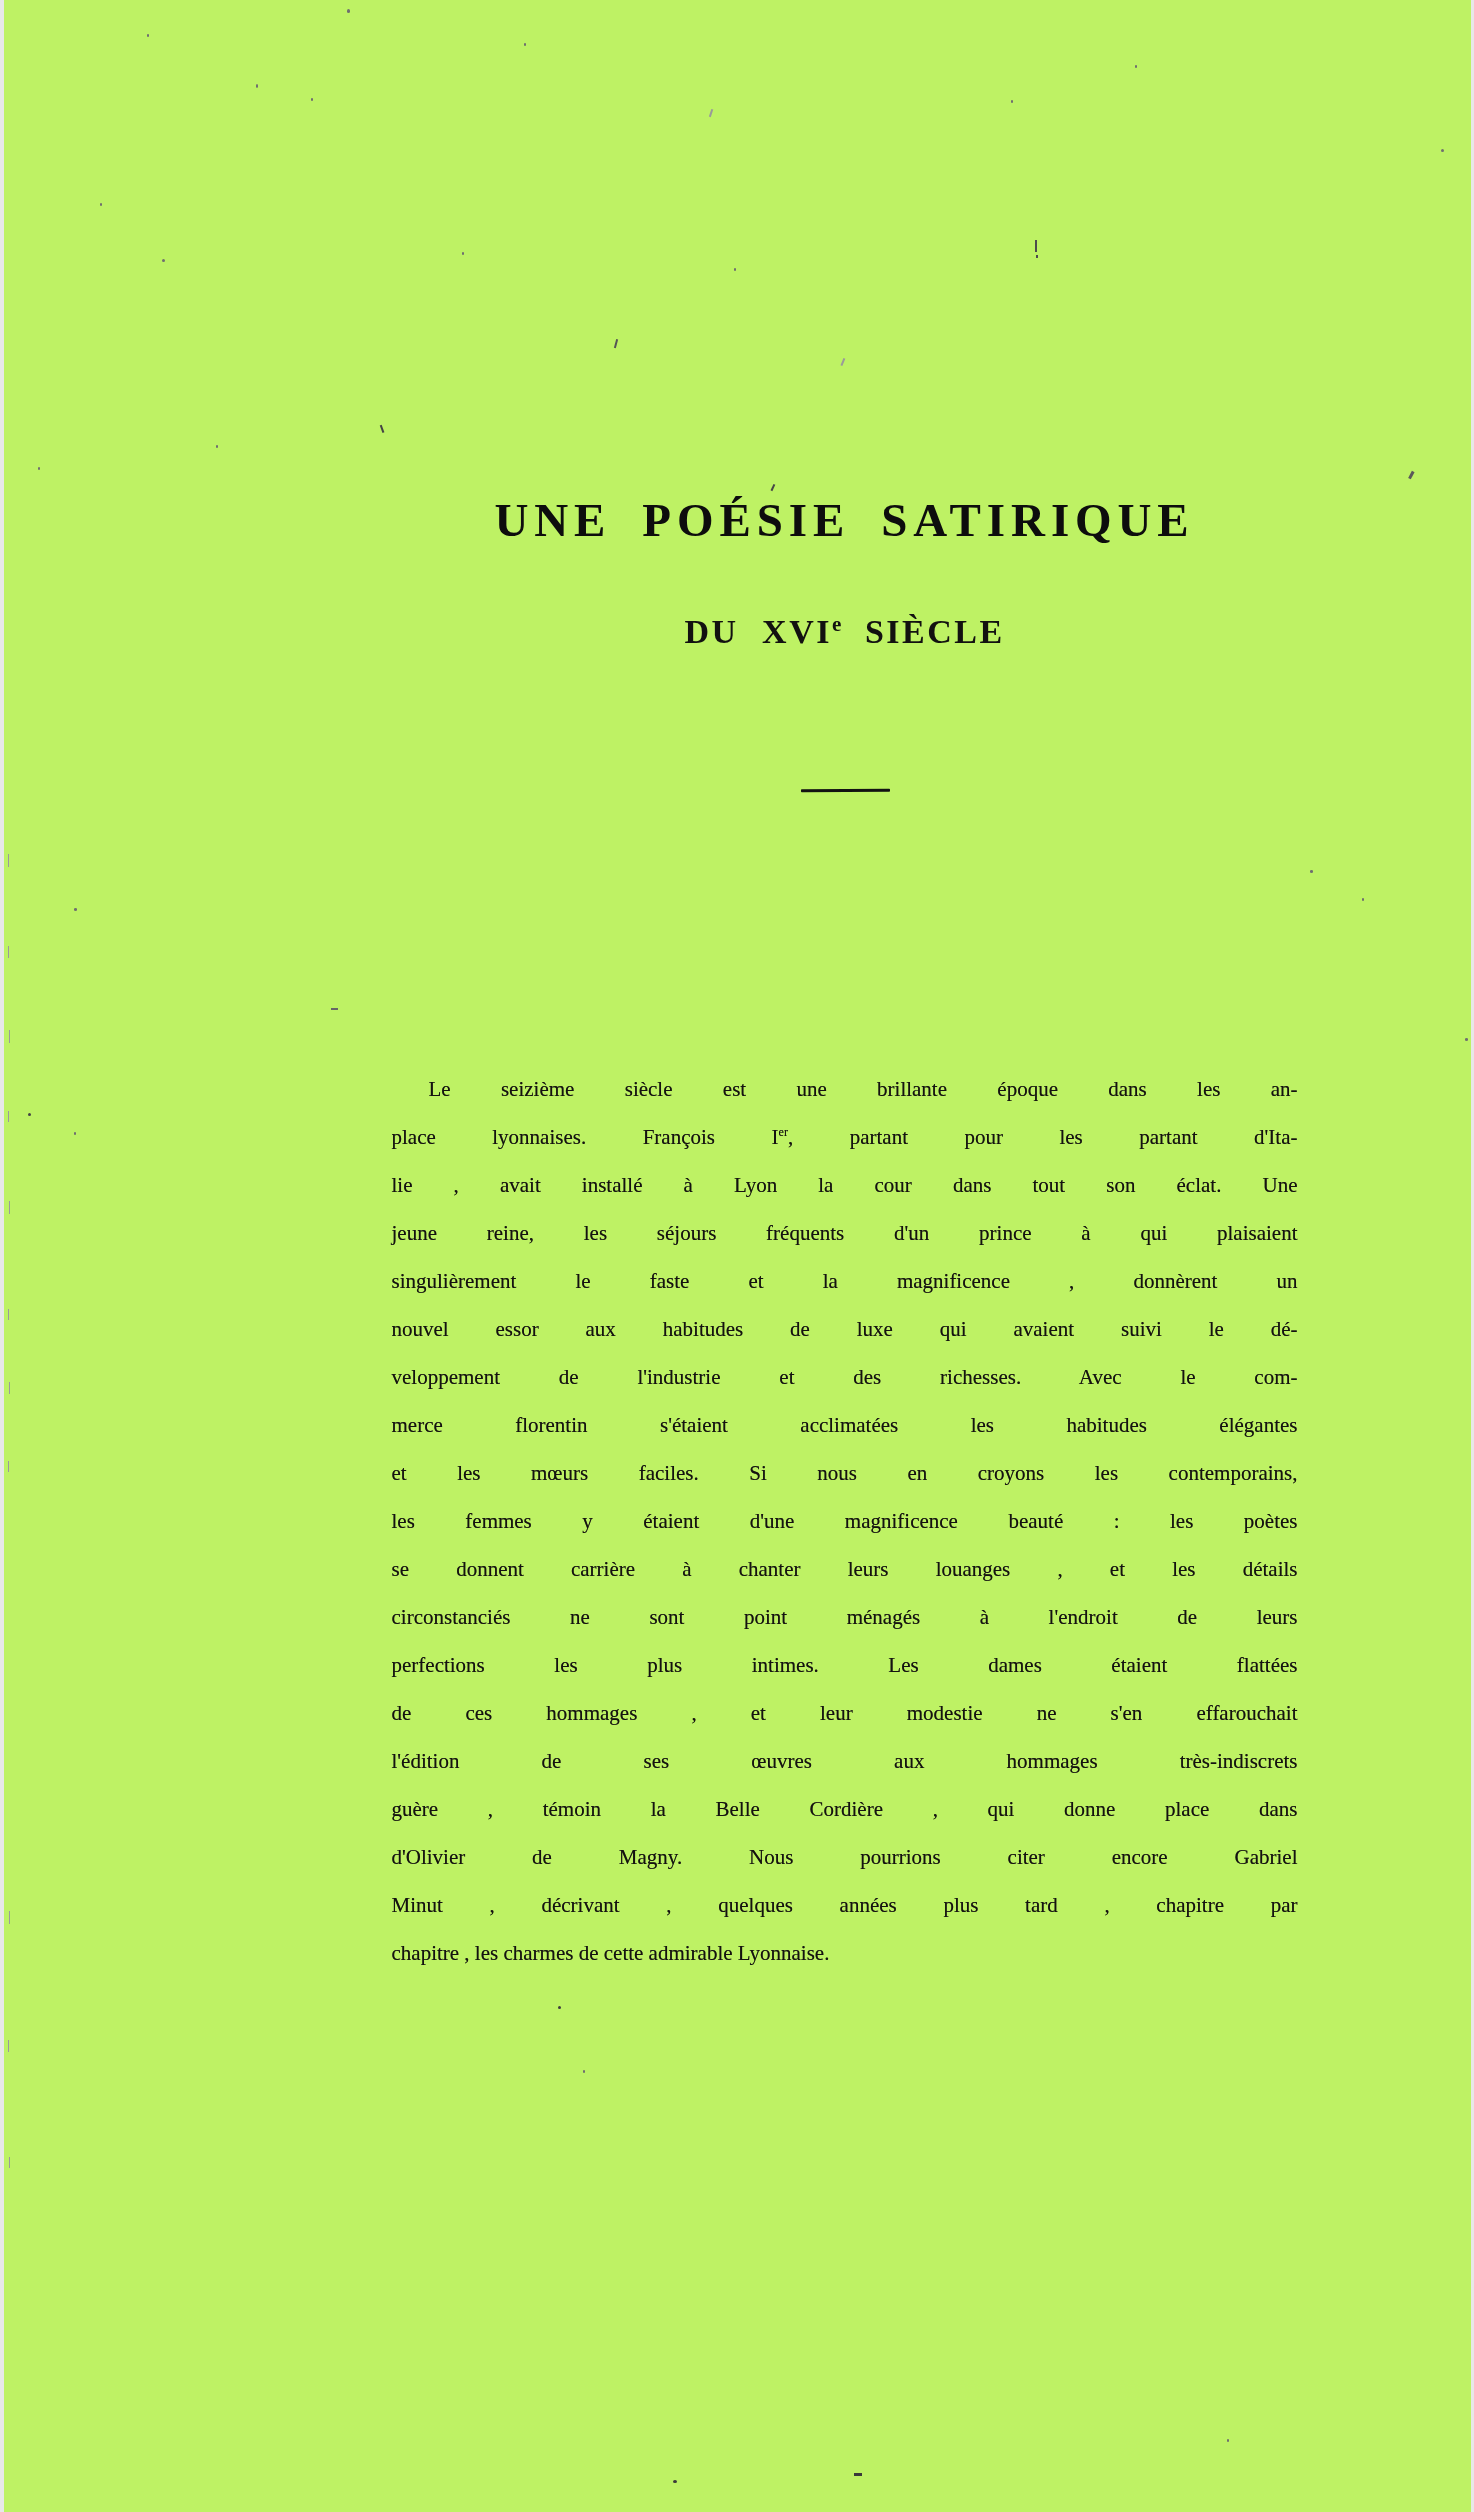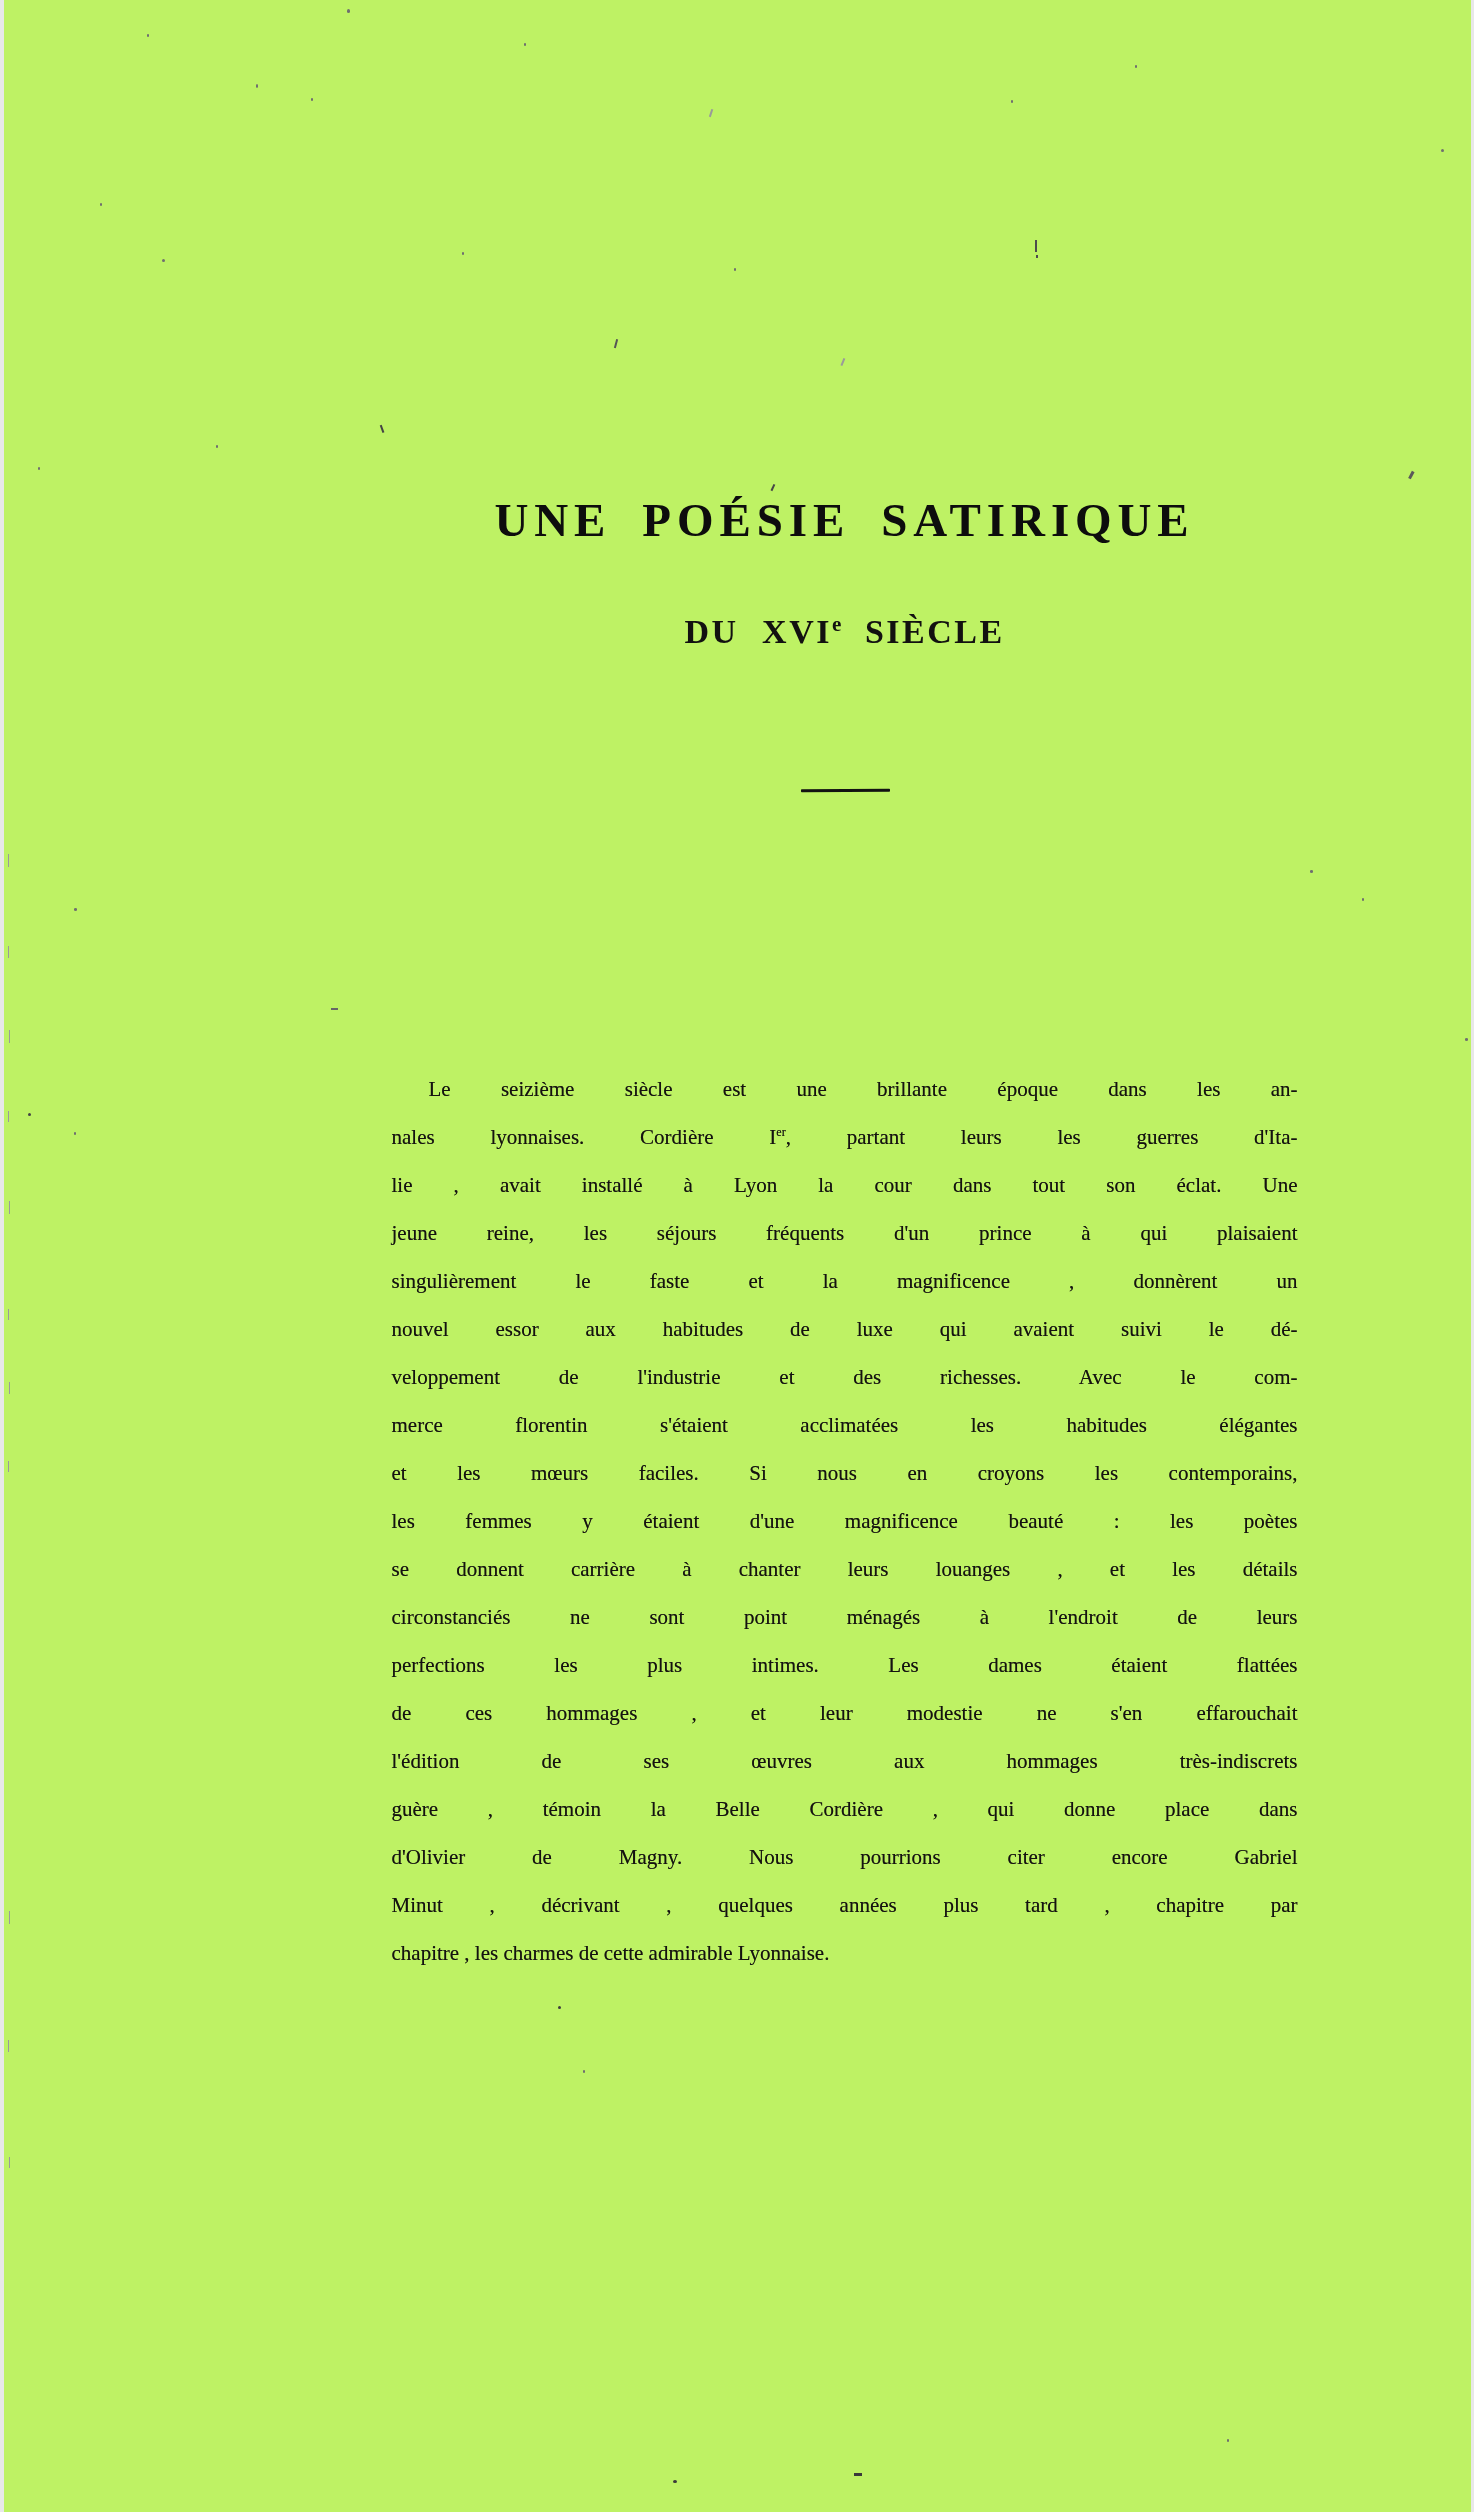"nales lyonnaises. Cordière I" span { text: nales lyonnaises. Cordière -> place lyonnaises. François }
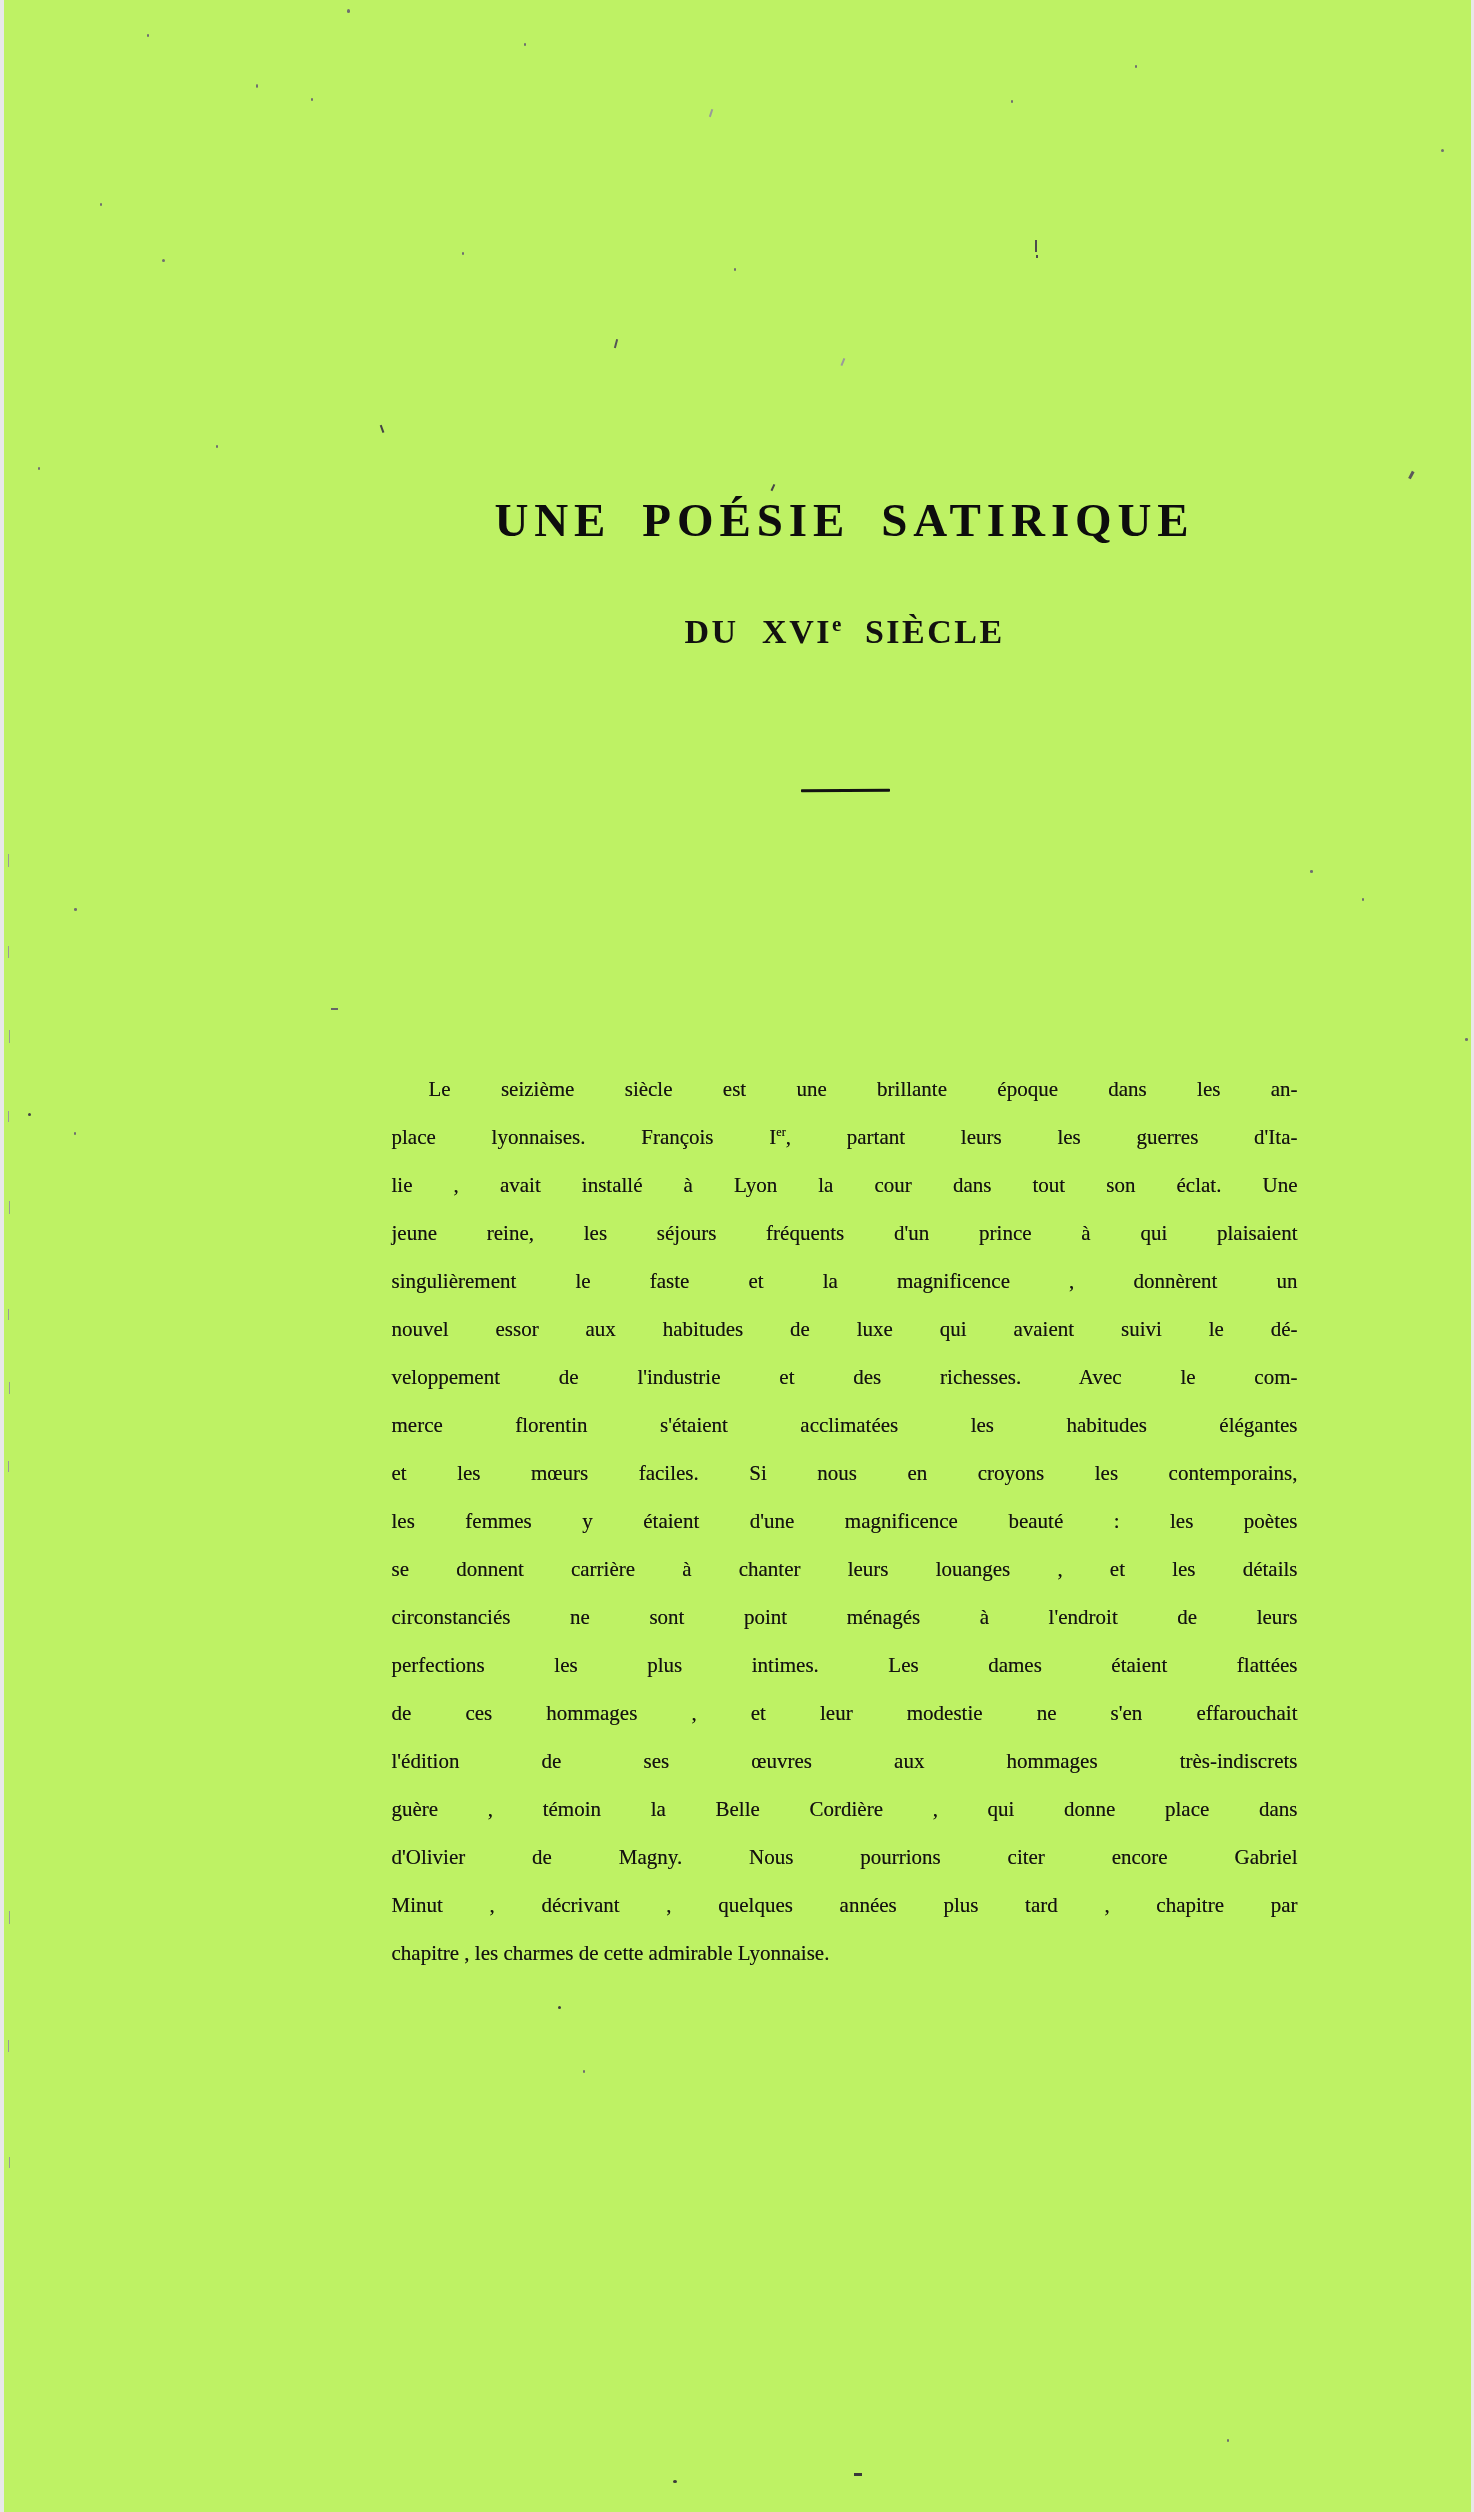", partant leurs les guerres" span { text: leurs les guerres -> pour les partant }
